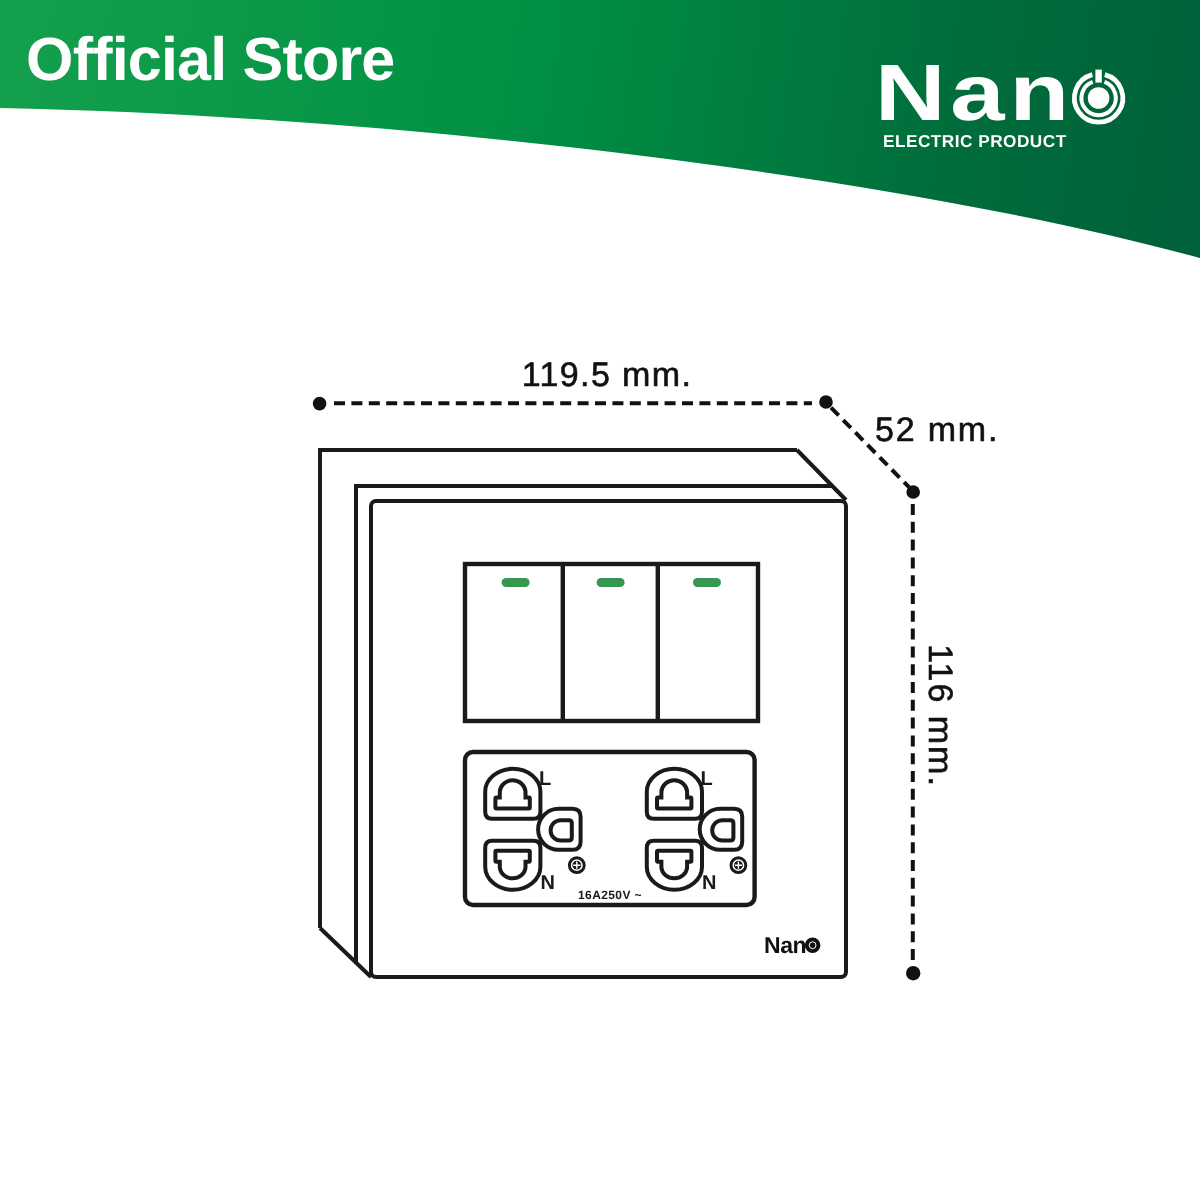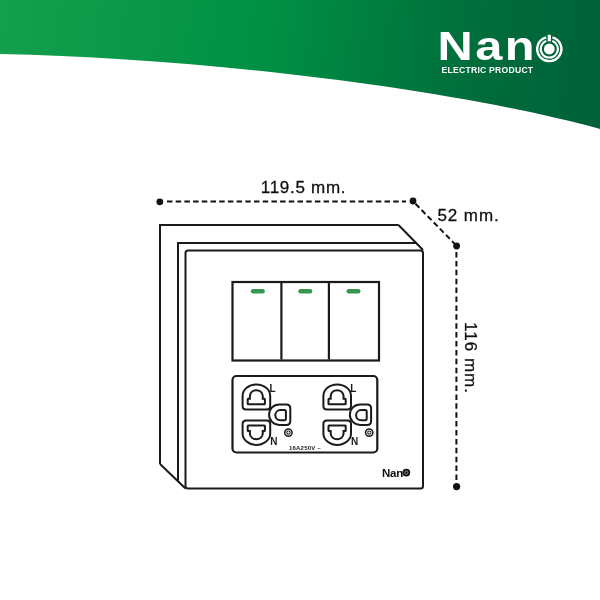"Official Store" div { html: none -> <div>Official Store</div> }
